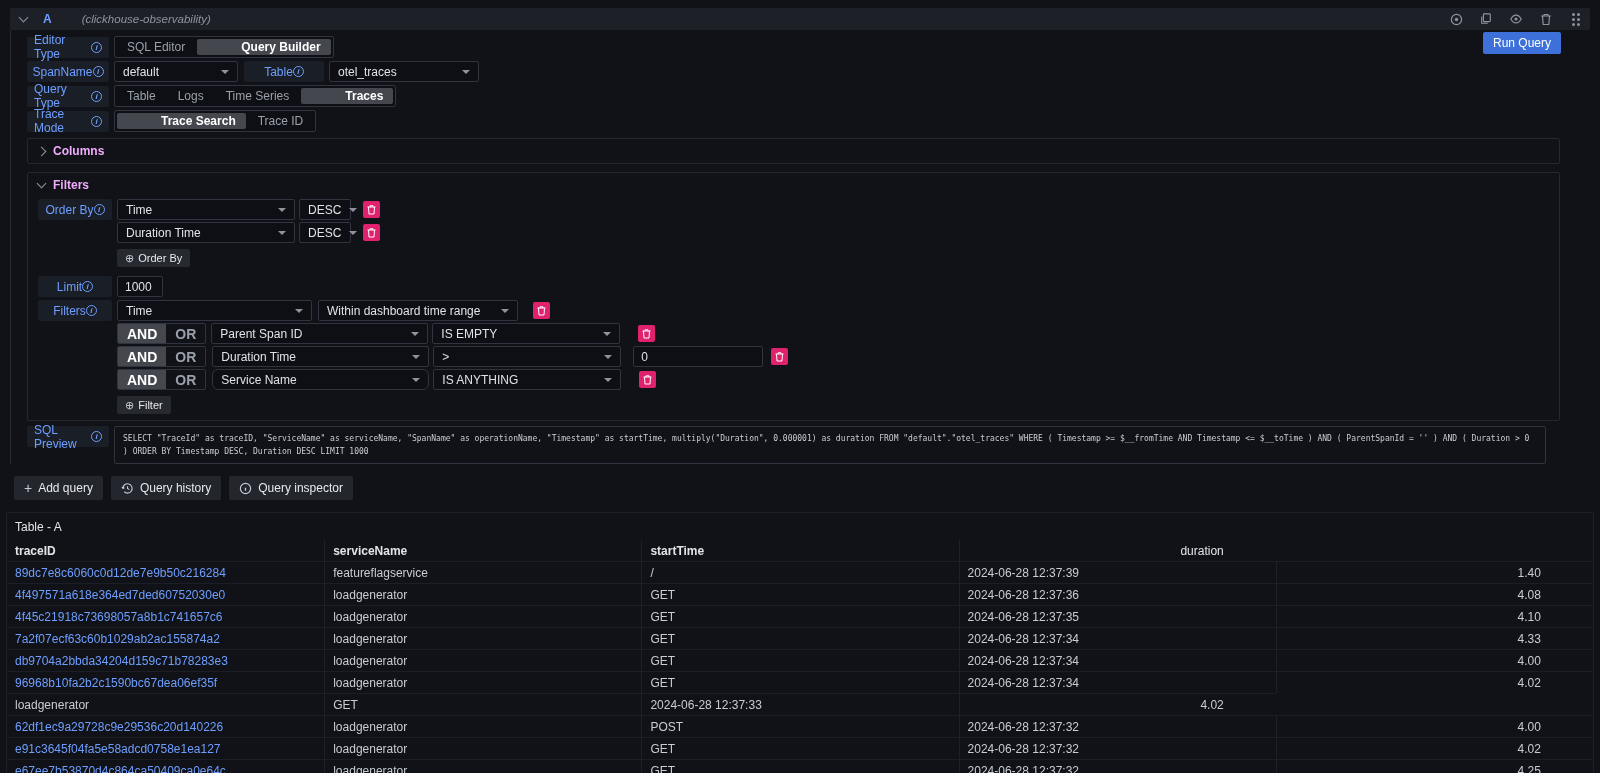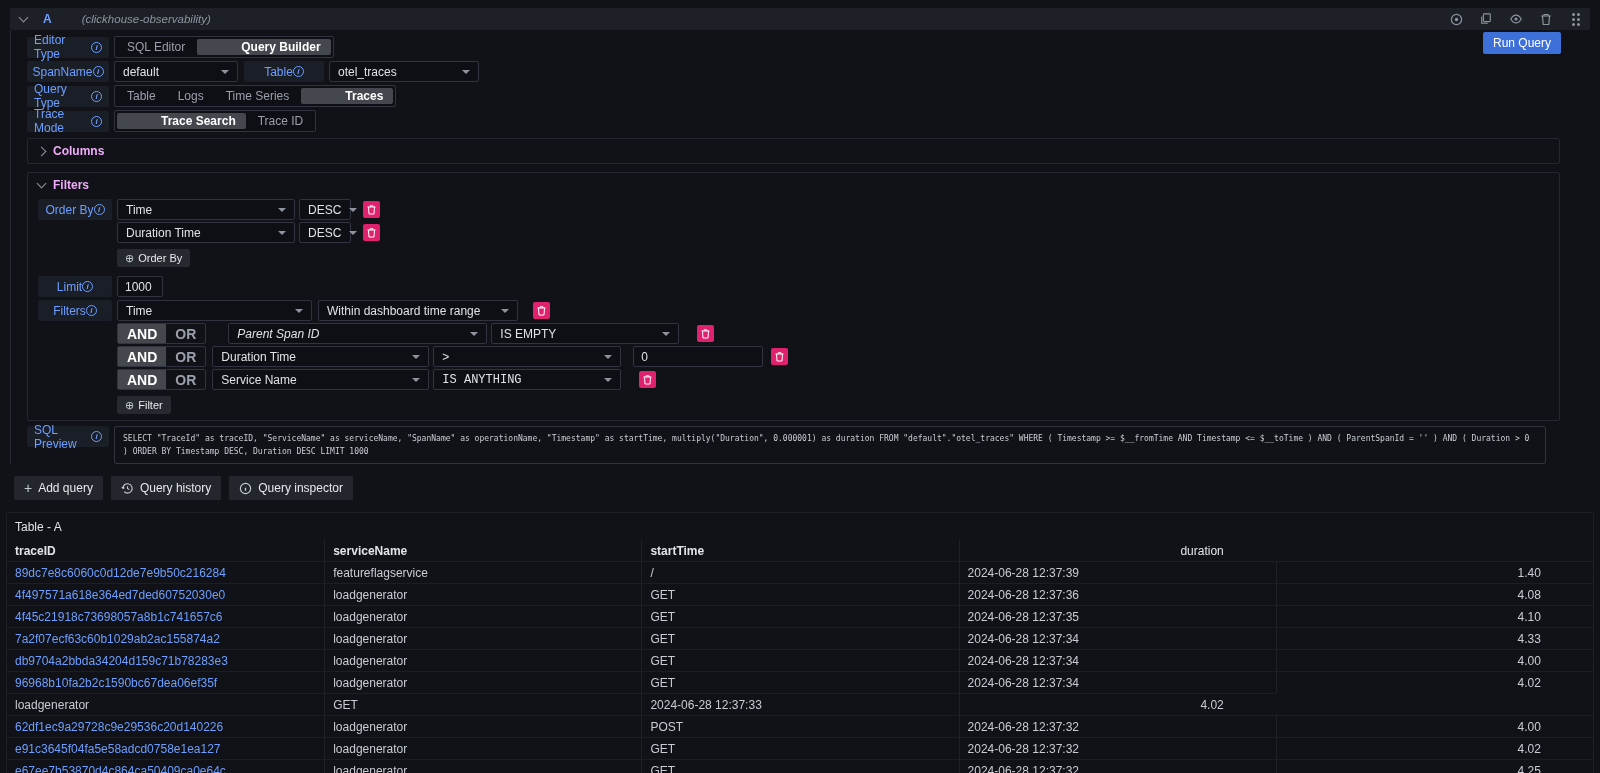"Parent Span ID" div.sel { font-style: italic -> none; margin-left: 18px -> 1px; width: 259px -> 217px }
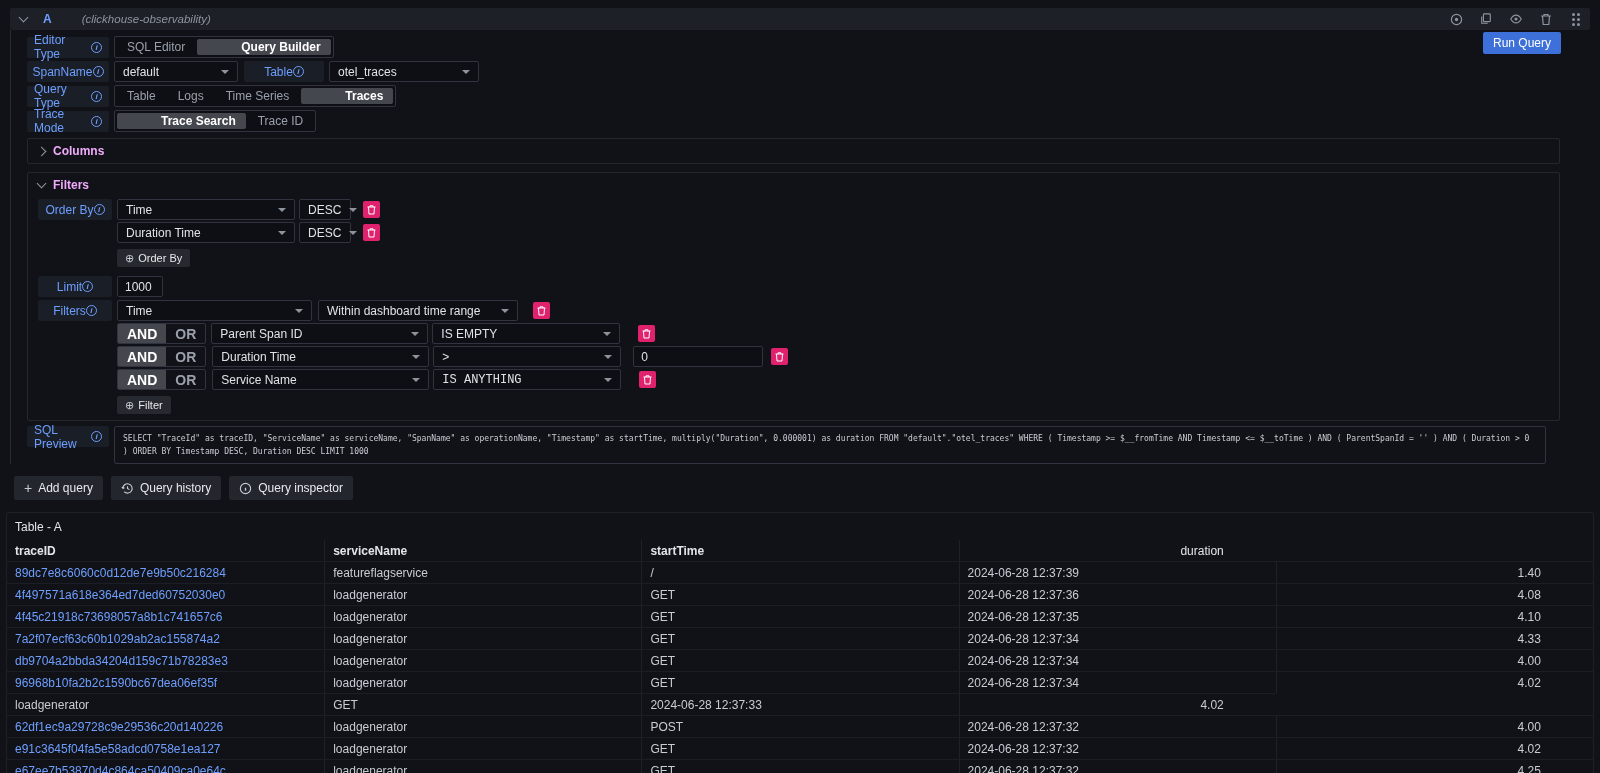"Service Name" div.sel { border-radius: none -> 6px }
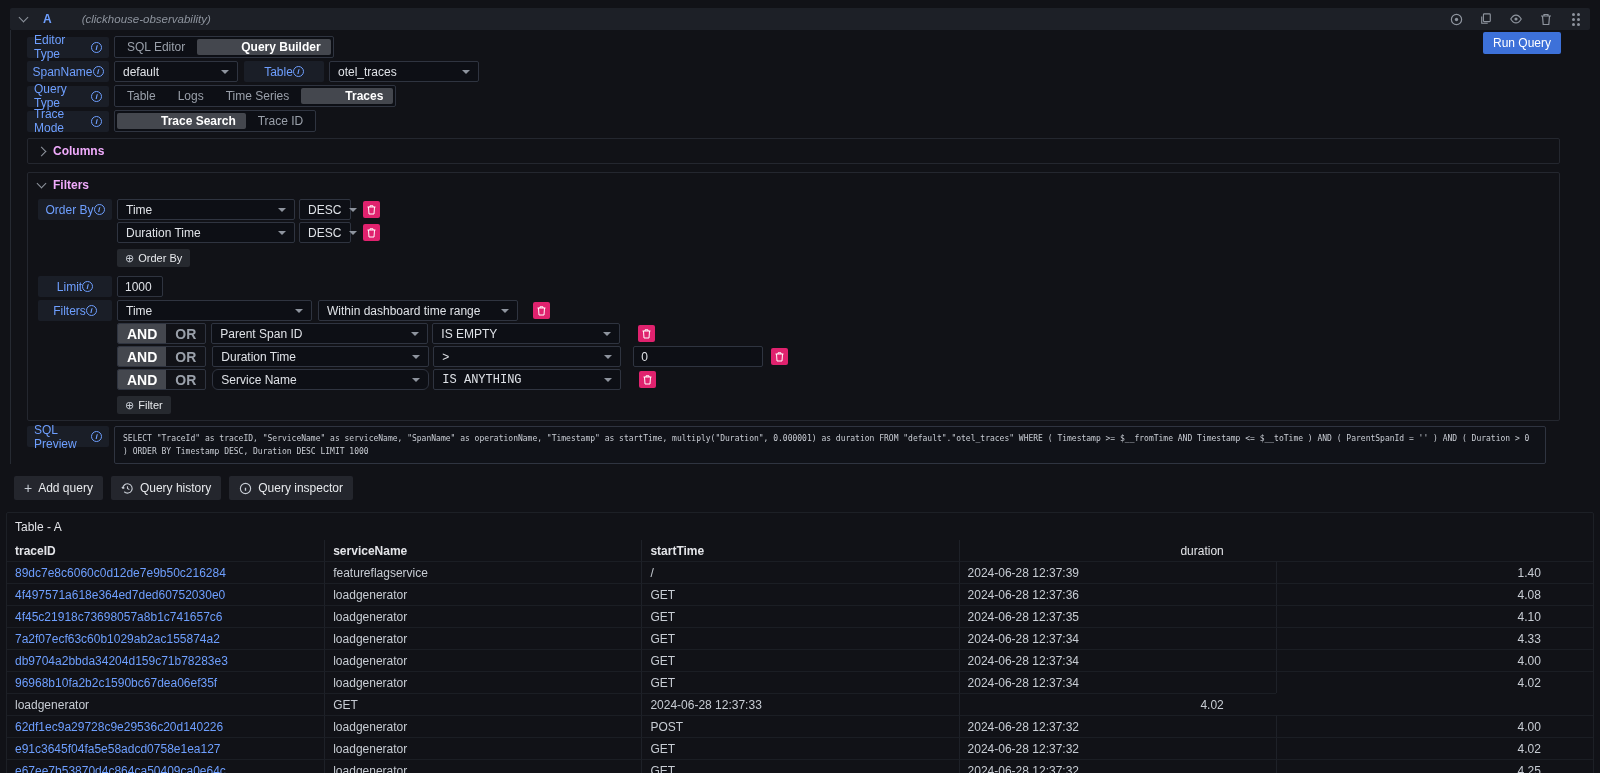"IS ANYTHING" div.sel { font-family: Liberation Mono, monospace -> none }
